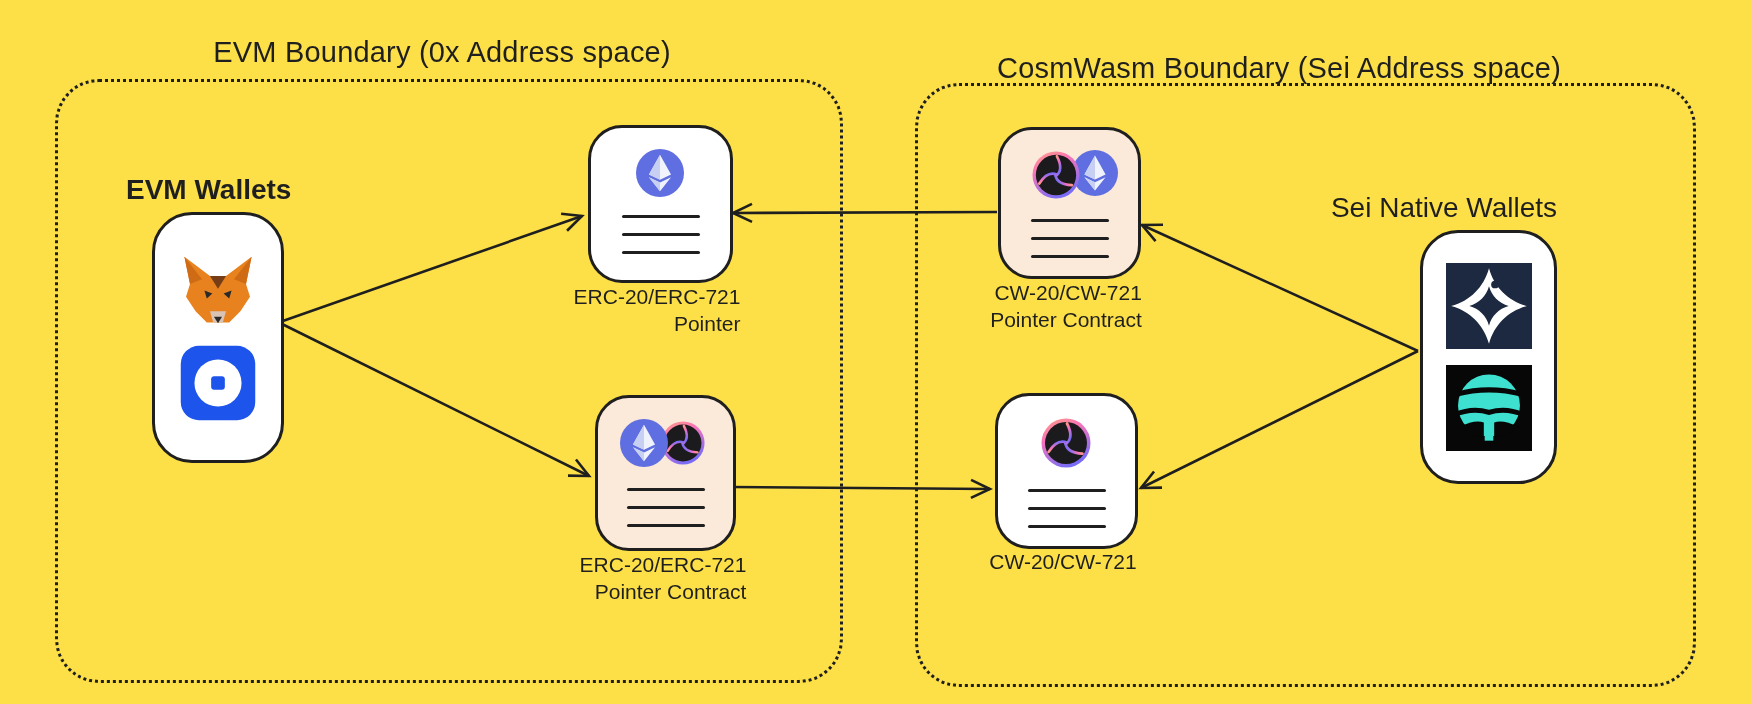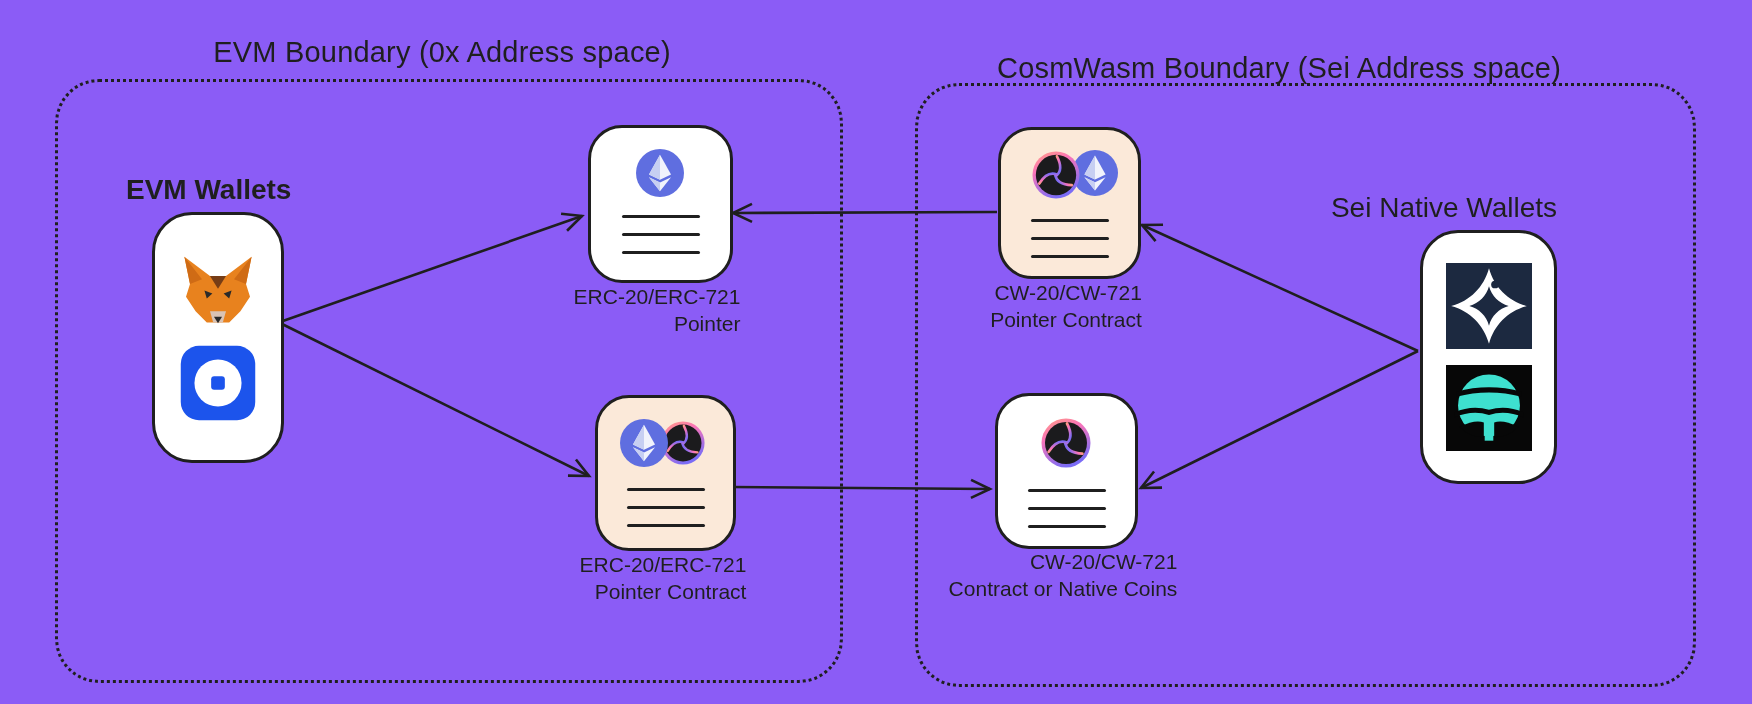"EVM Boundary (0x Address space)" #canvas { background: #8b5cf6 -> #fde047 }
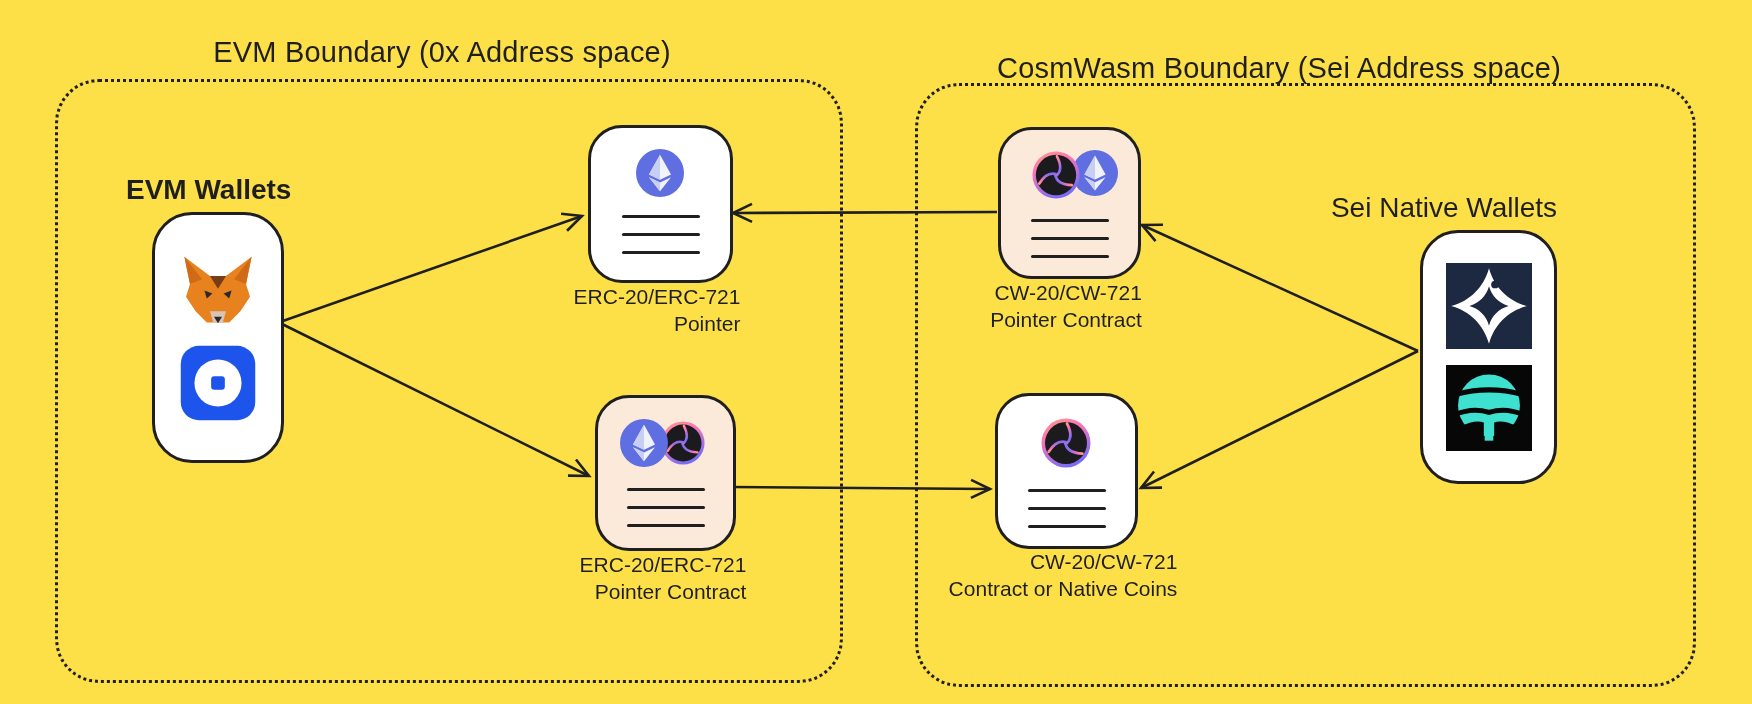"Contract or Native Coins" div { html: <div>Contract or Native Coins</div> -> none }
